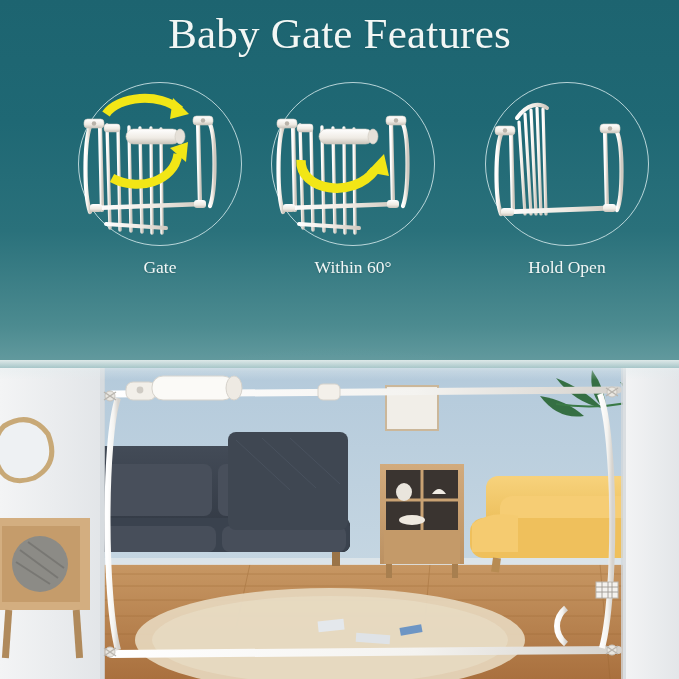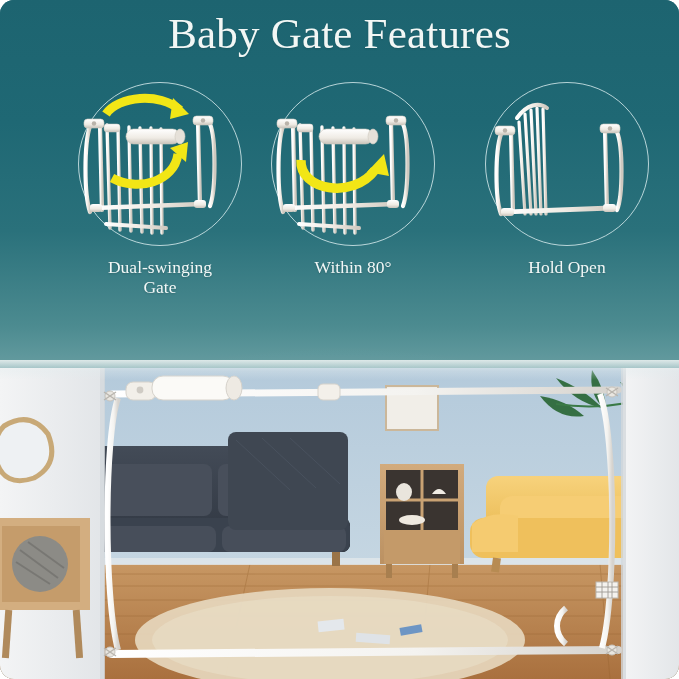"Baby Gate Features" #page { border-radius: 14px -> none }
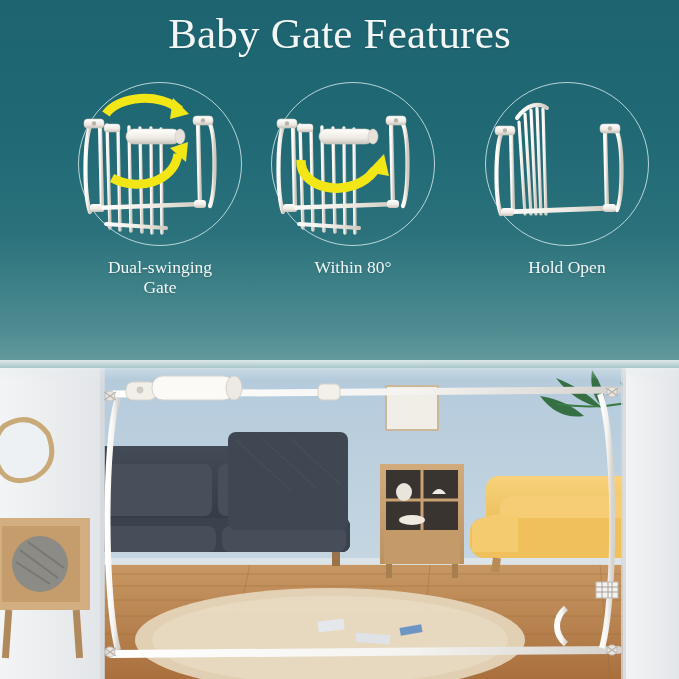"Dual-swinging" div { html: <div>Dual-swinging</div> -> none }
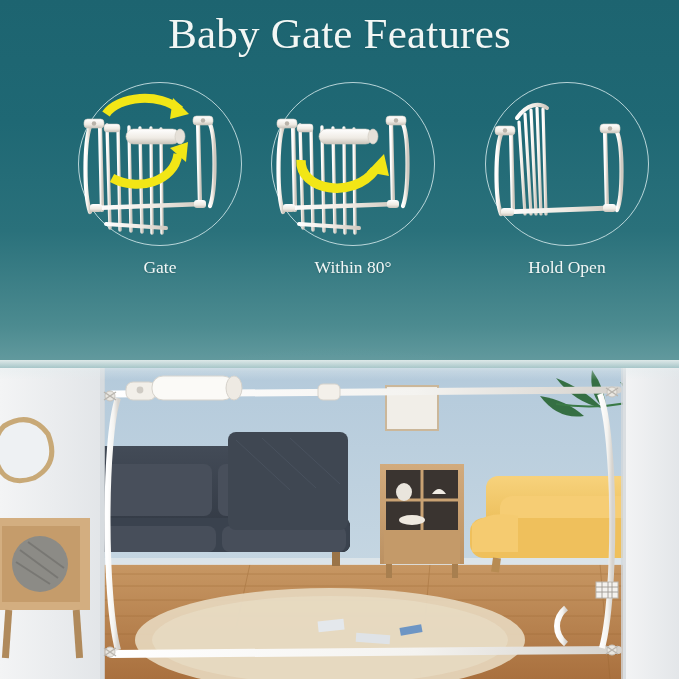"Within 80°" div { text: 80 -> 60 }
